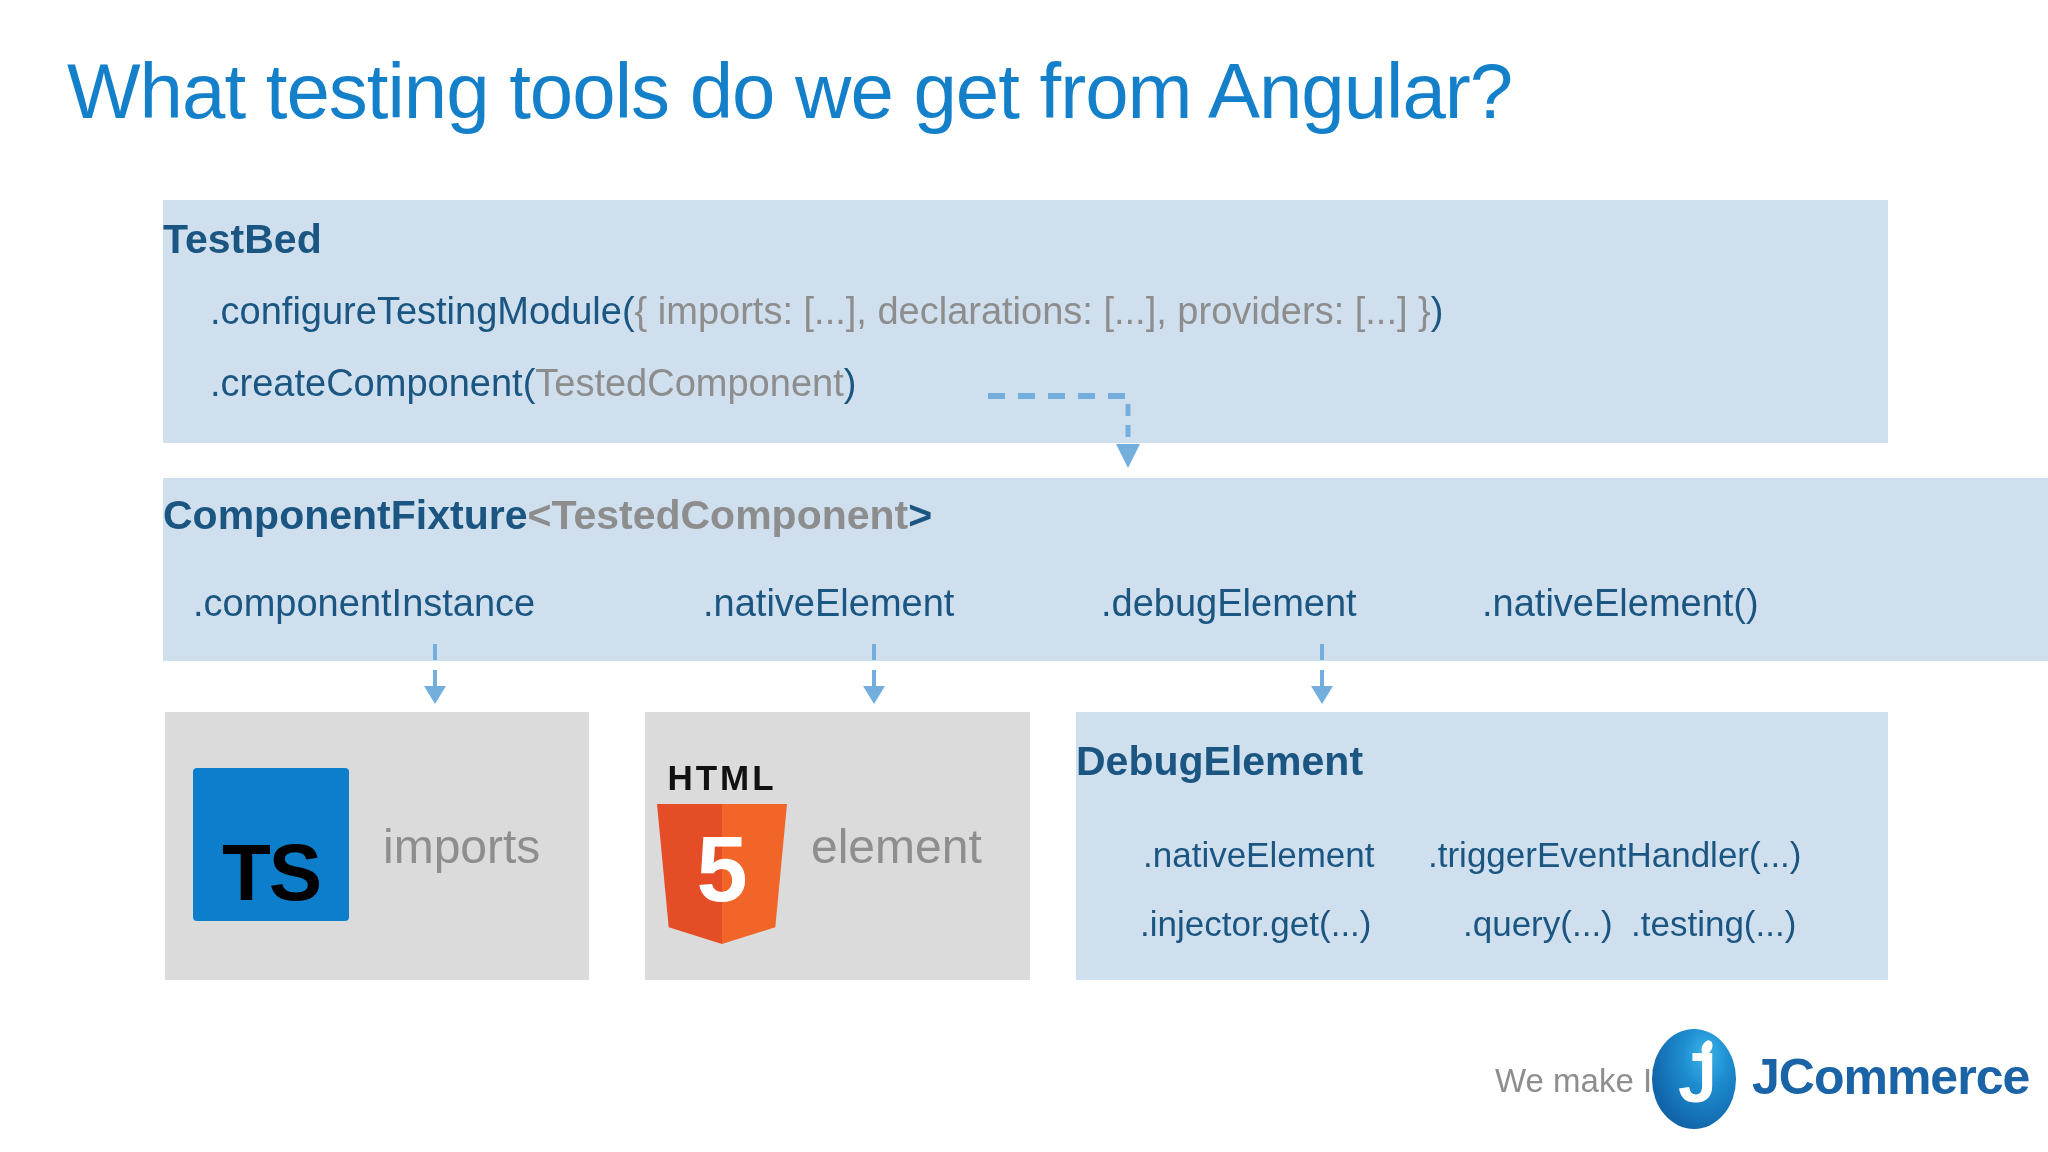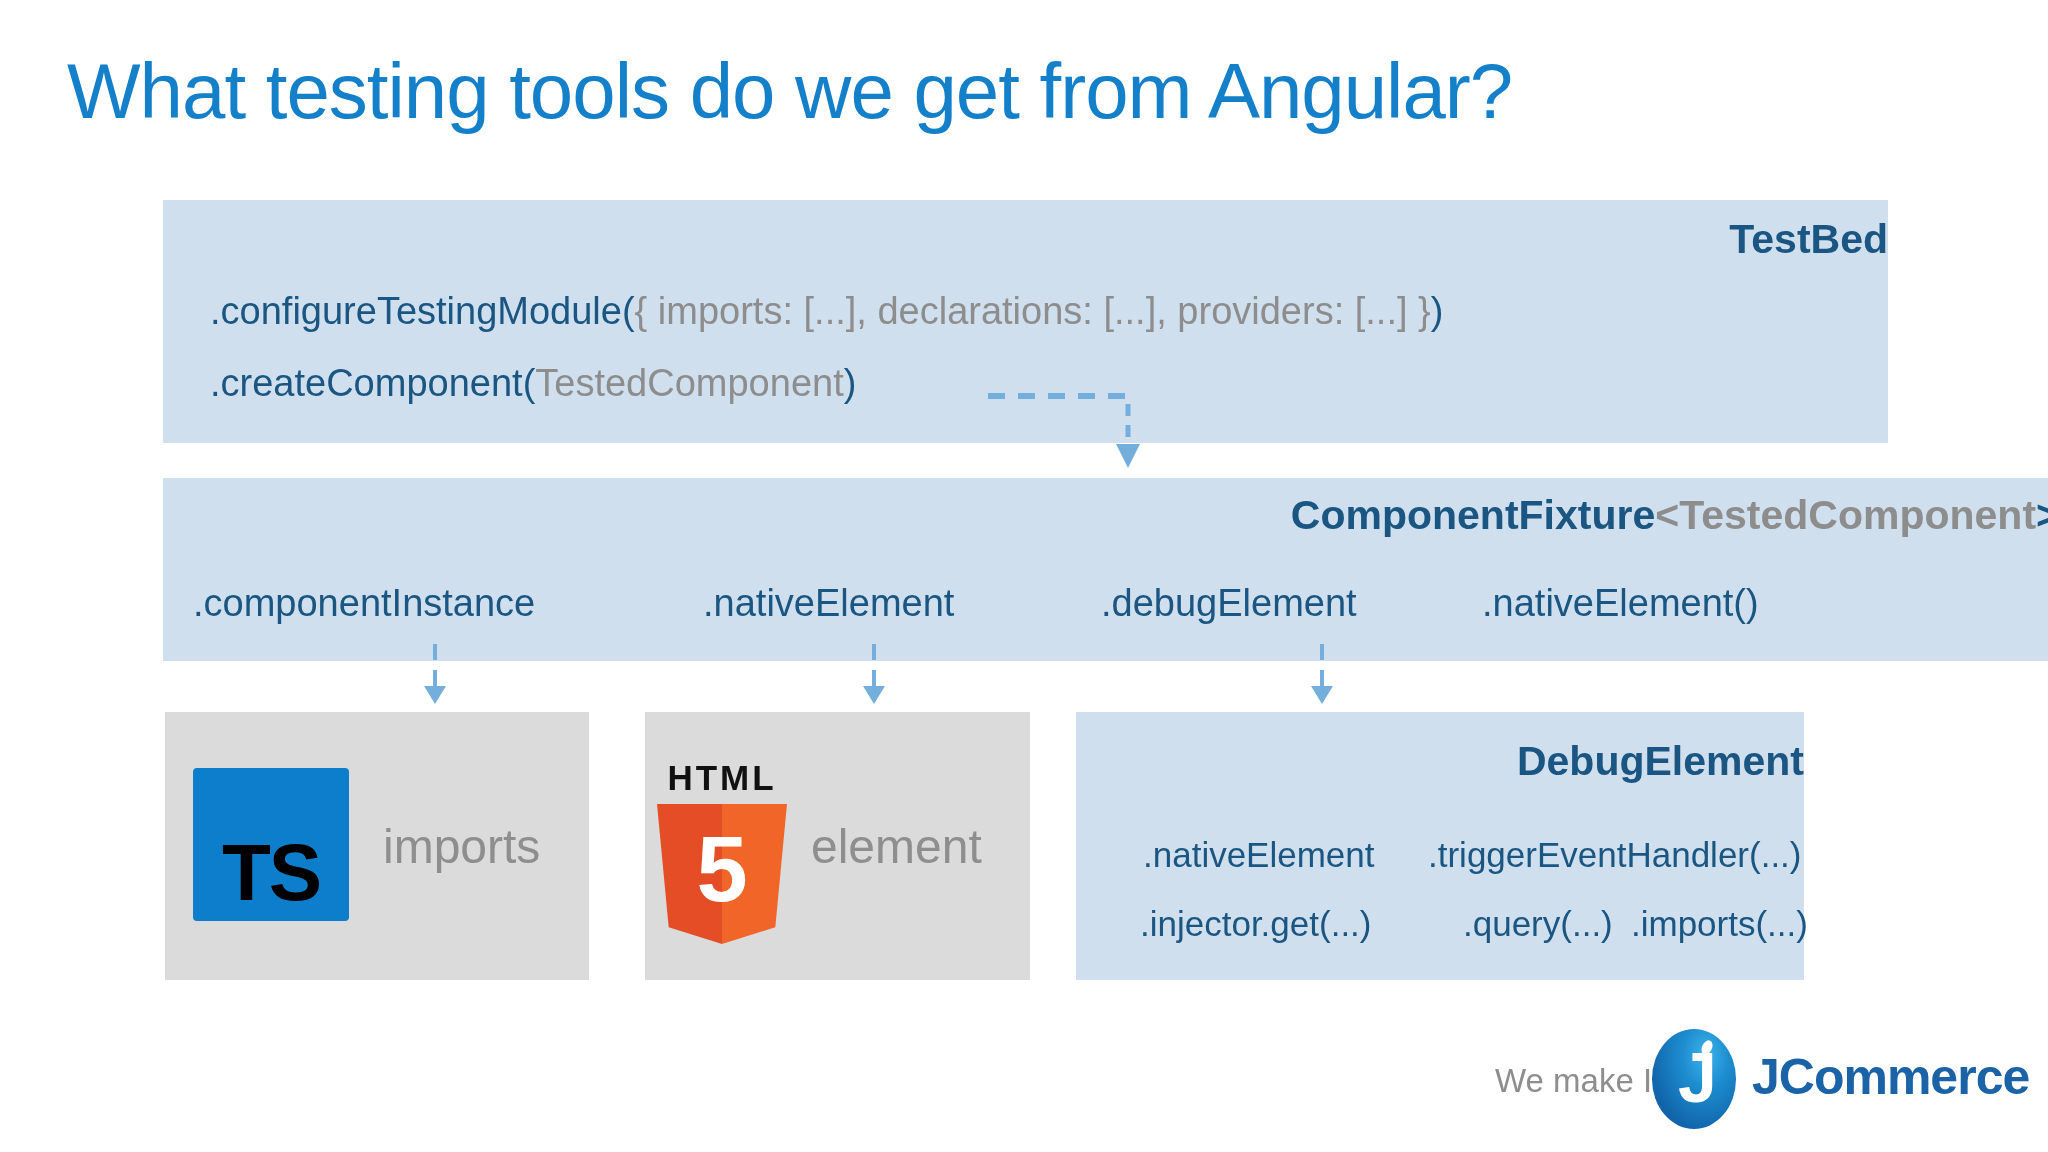"TestBed" .box-title { text-align: right -> left }
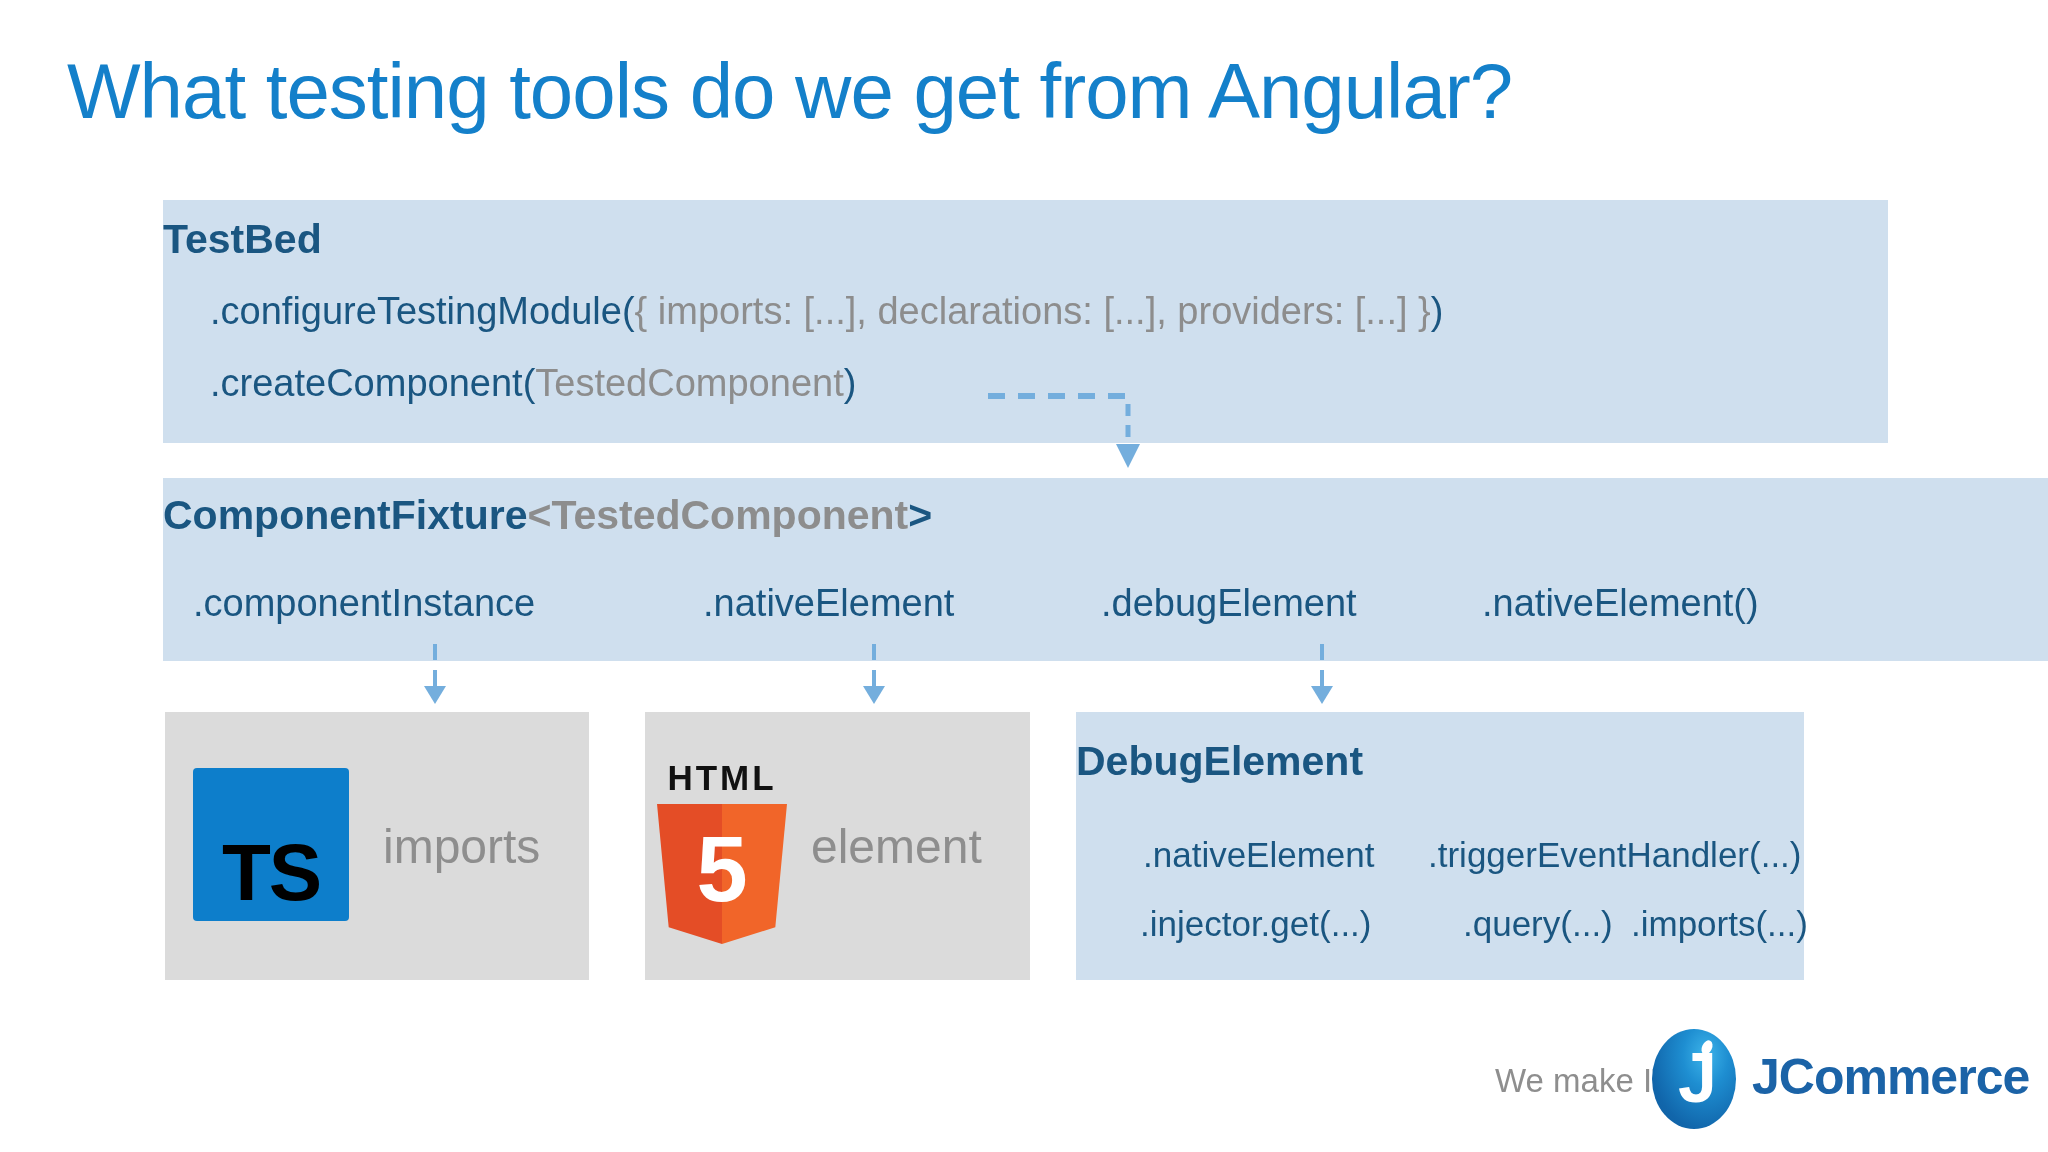"DebugElement" .debug-box { width: 728px -> 812px }
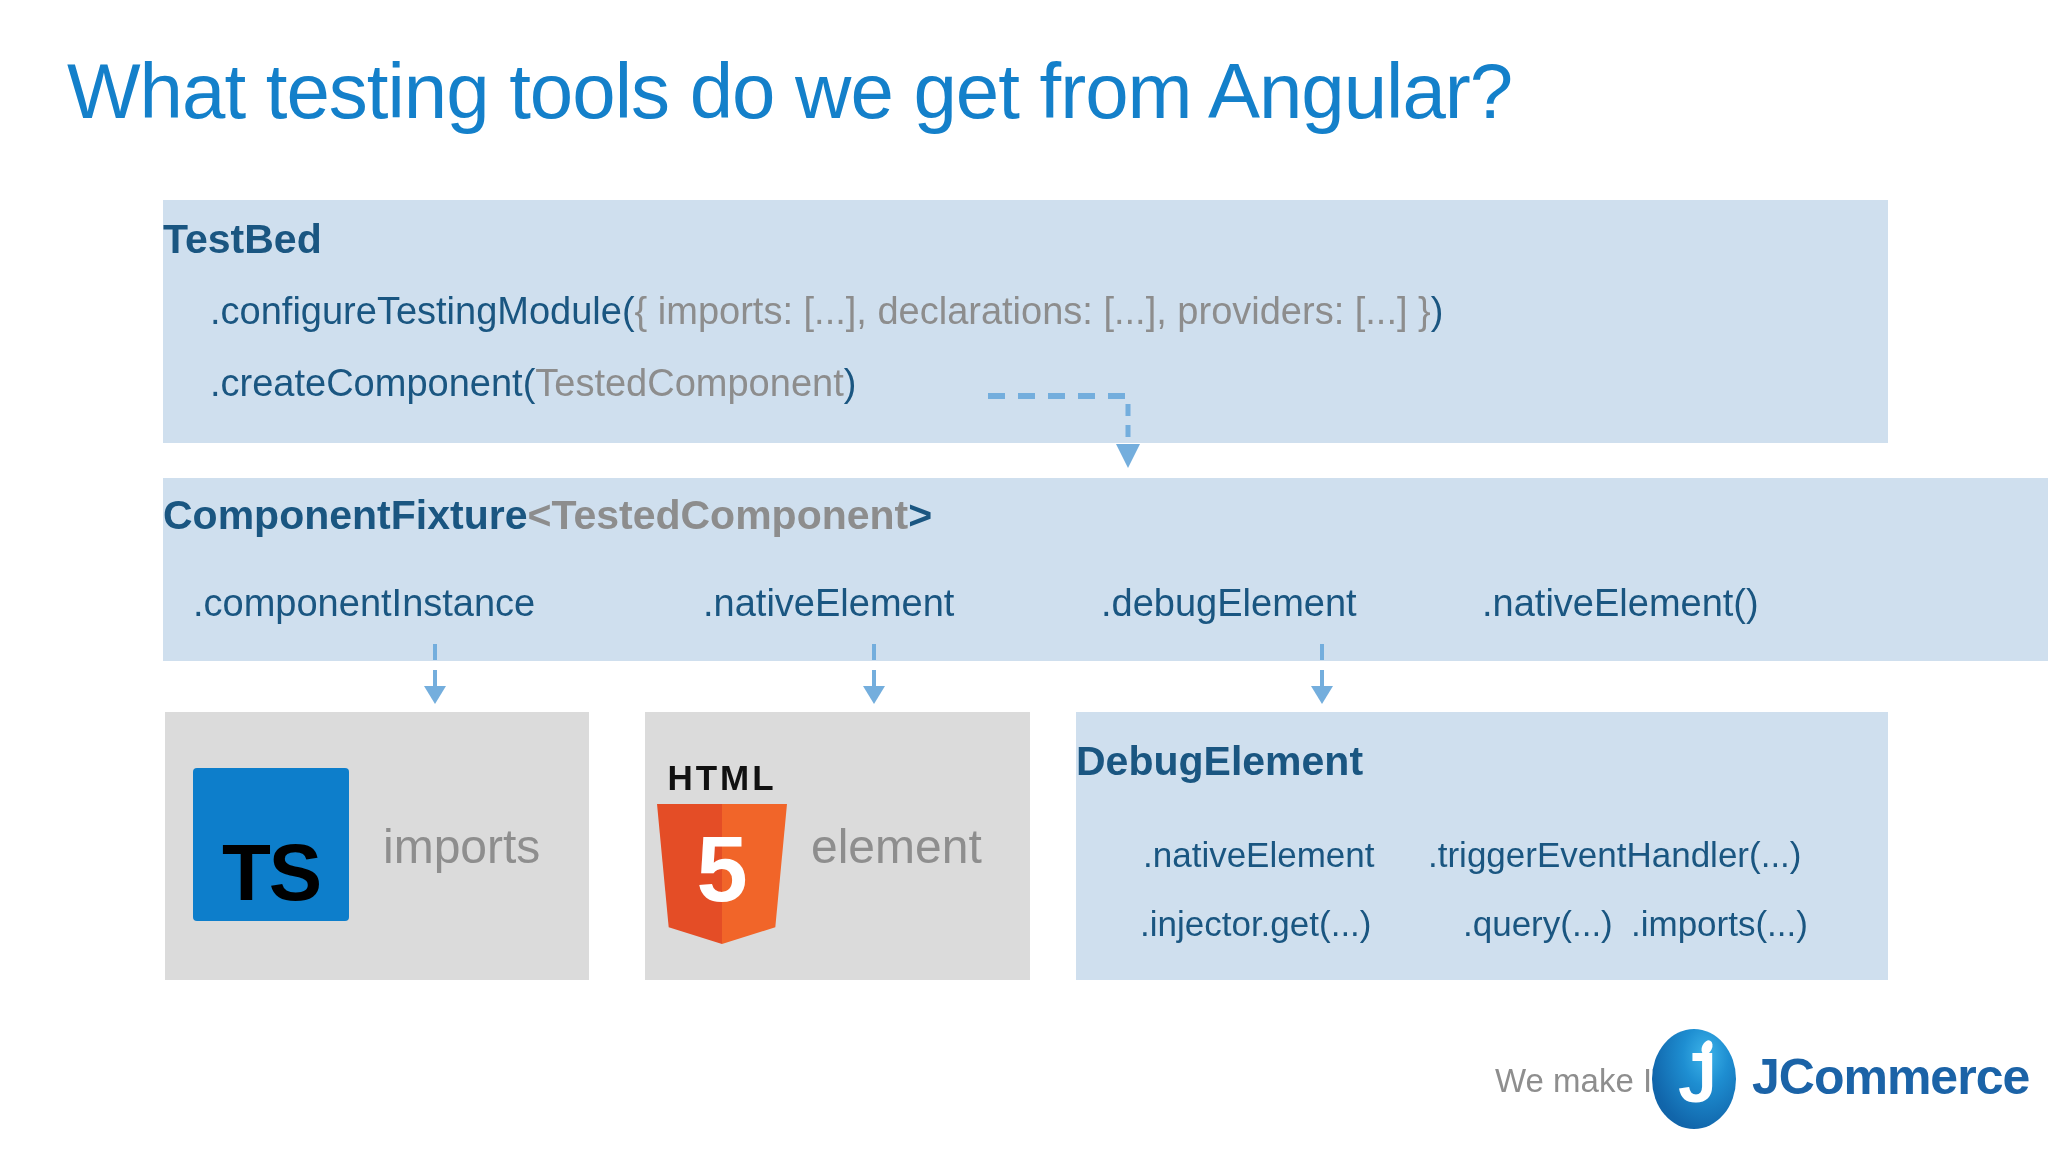".imports(...)" span.dmember { text: .imports -> .testing }
